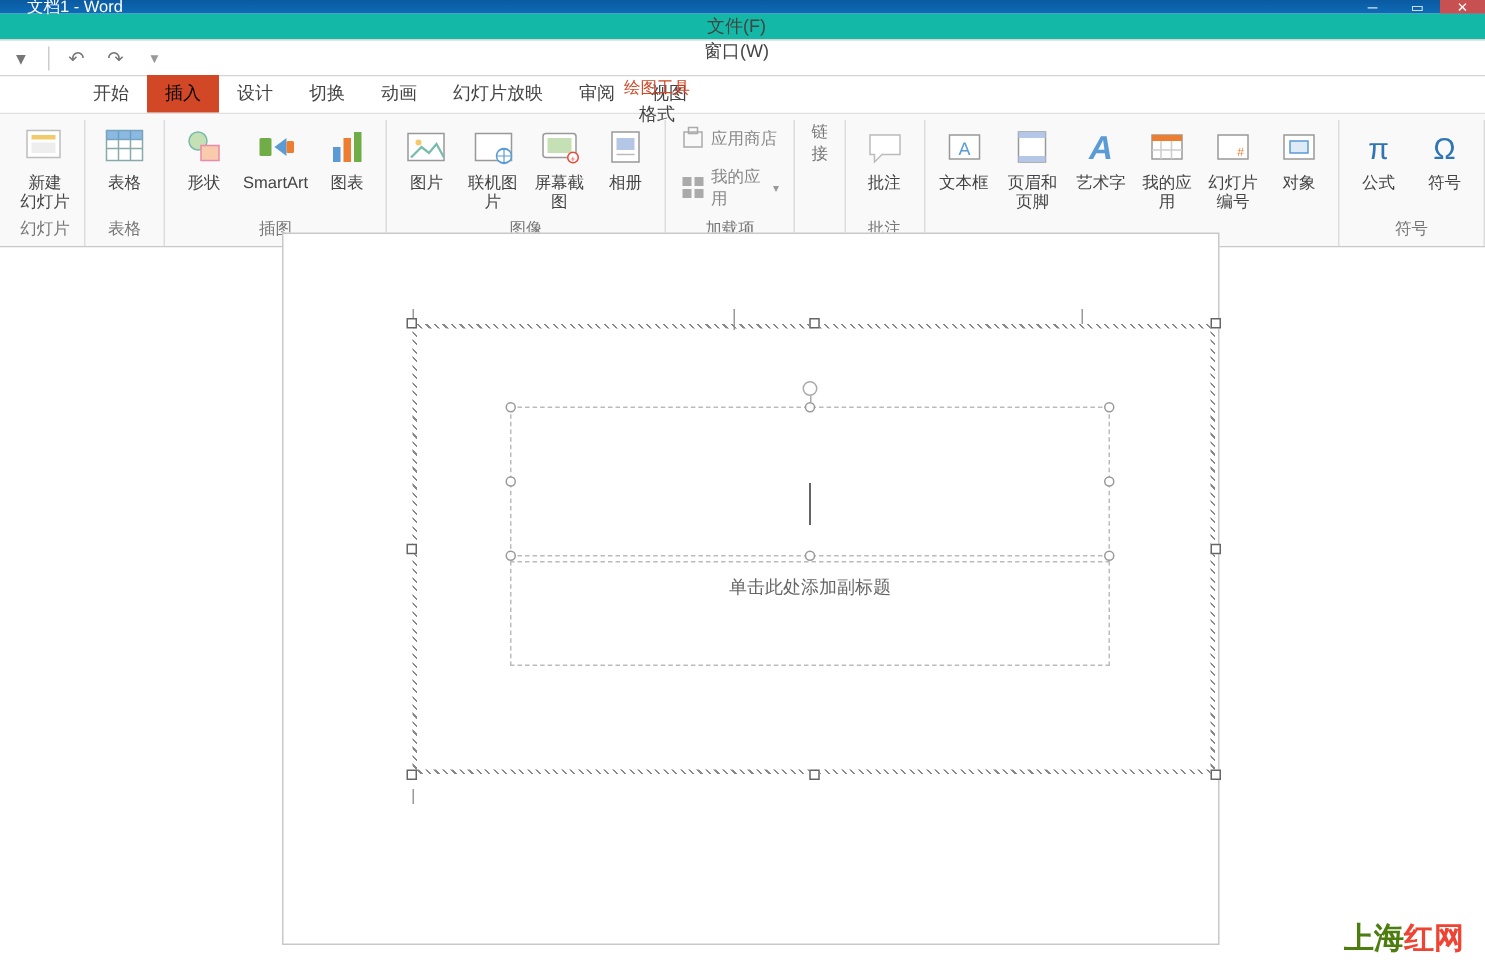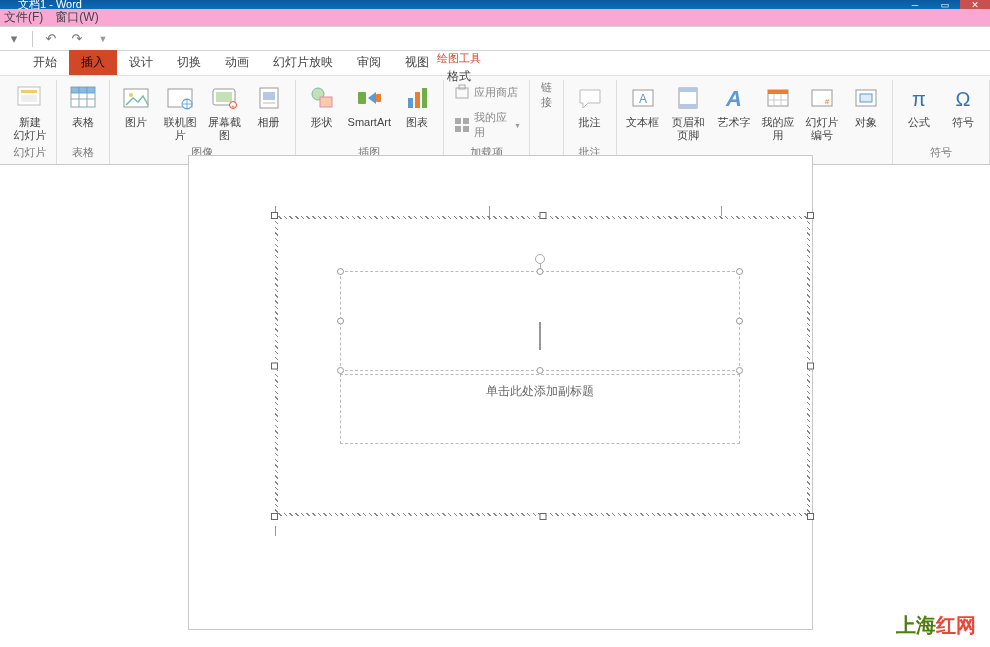"文件(F)" .menu-row { background: #f9a8d4 -> #14b8a6; flex-direction: none -> column }
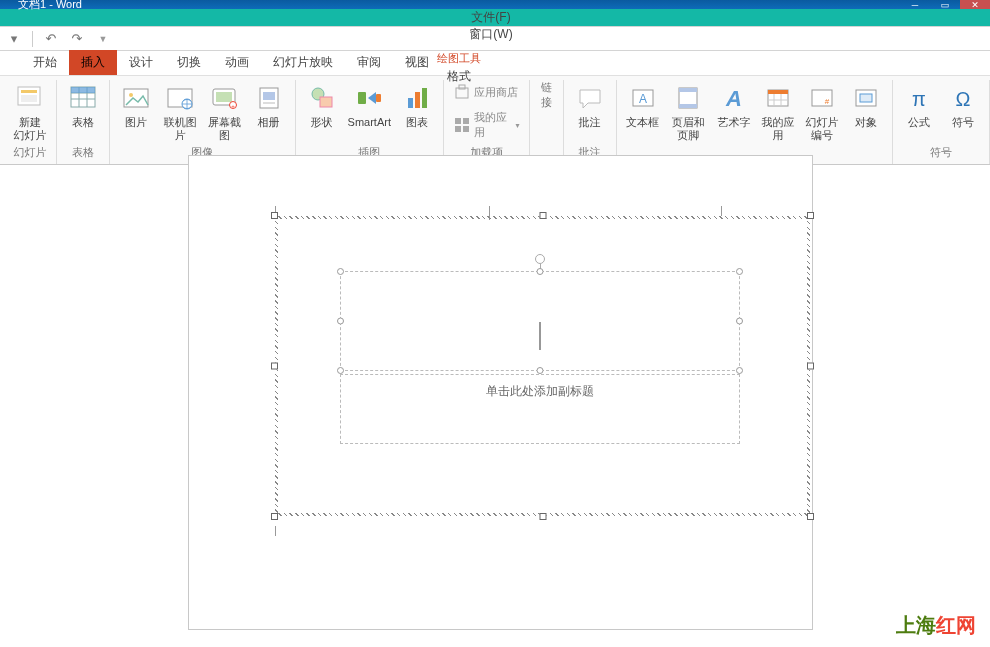"开始" .tool-tabs { margin-left: 21px -> none; padding-left: none -> 50px }
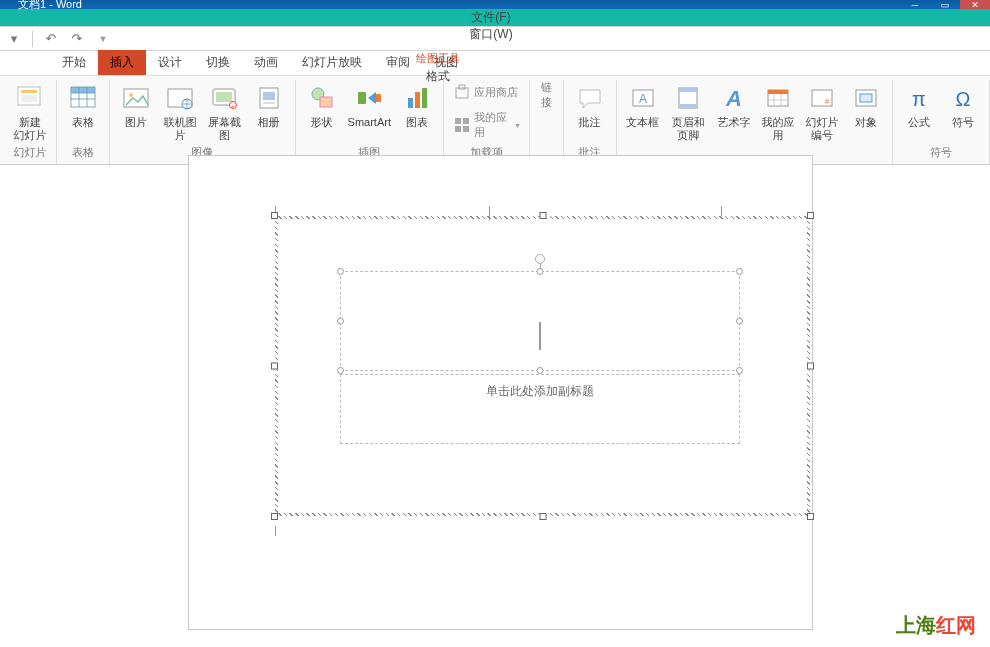"图片" div.rgroup { order: before "形状" -> after "形状" }
